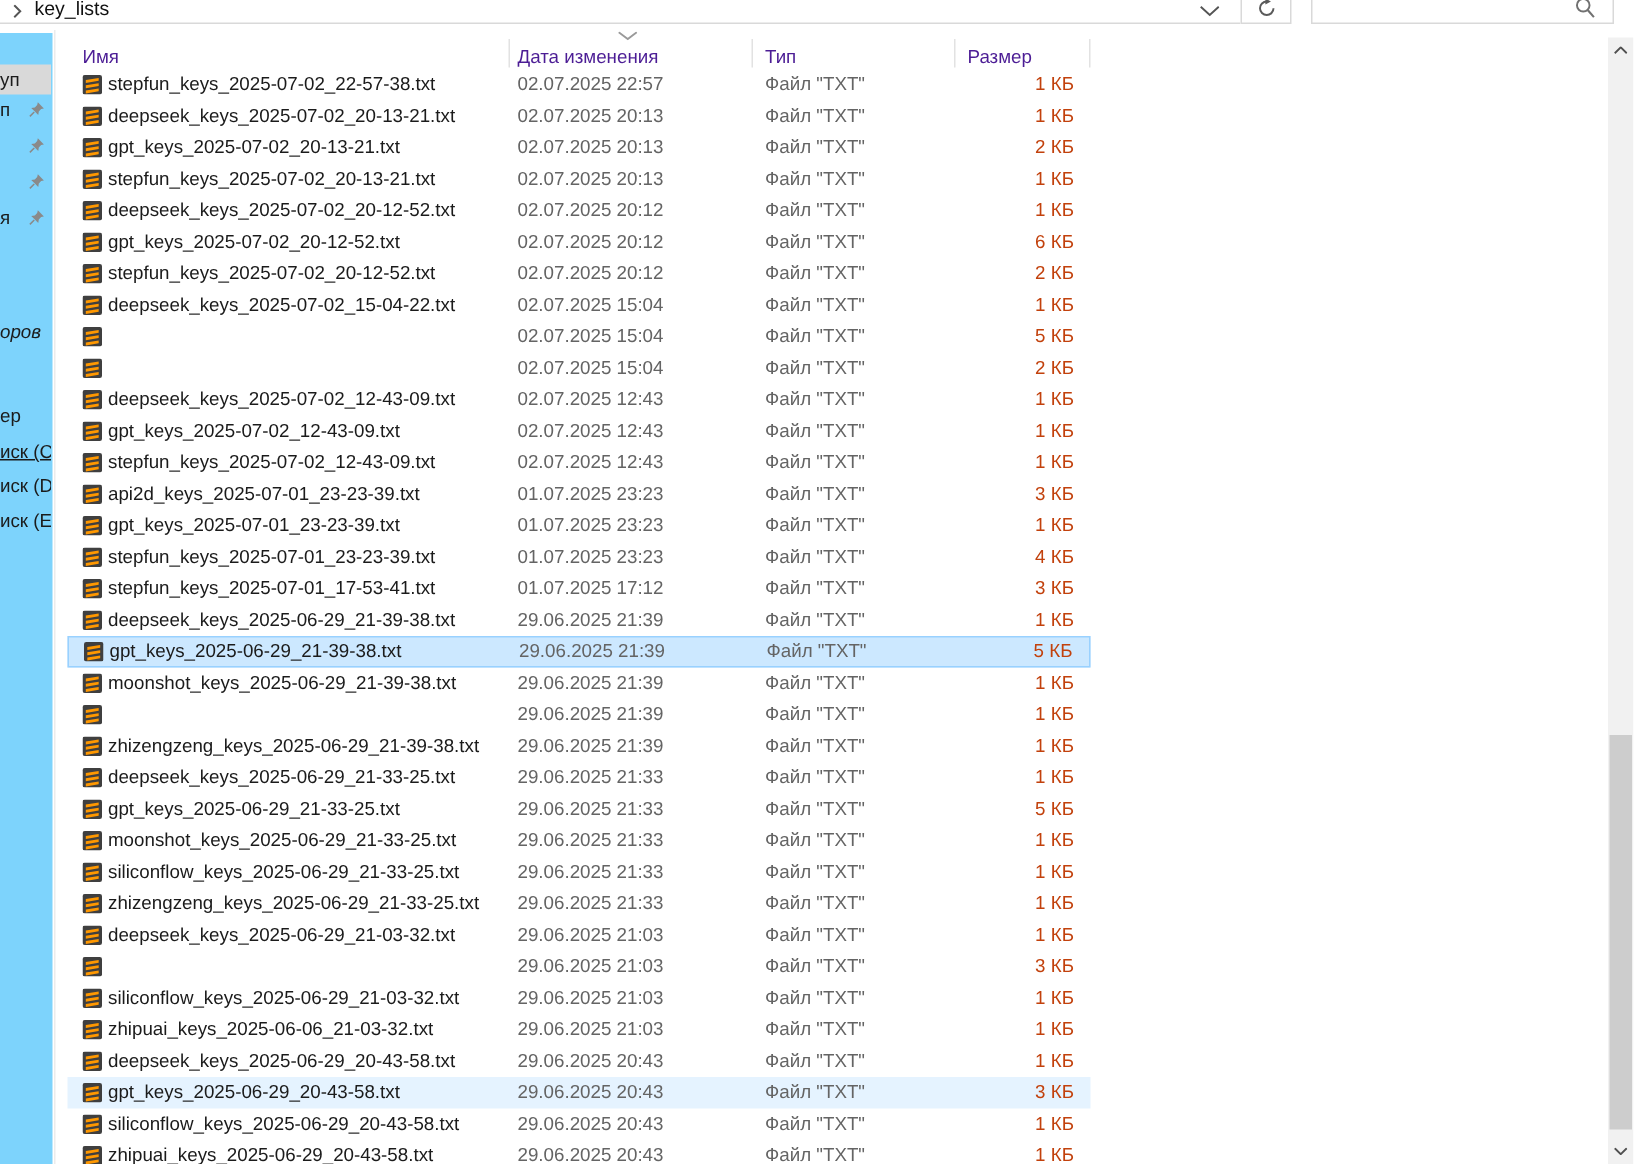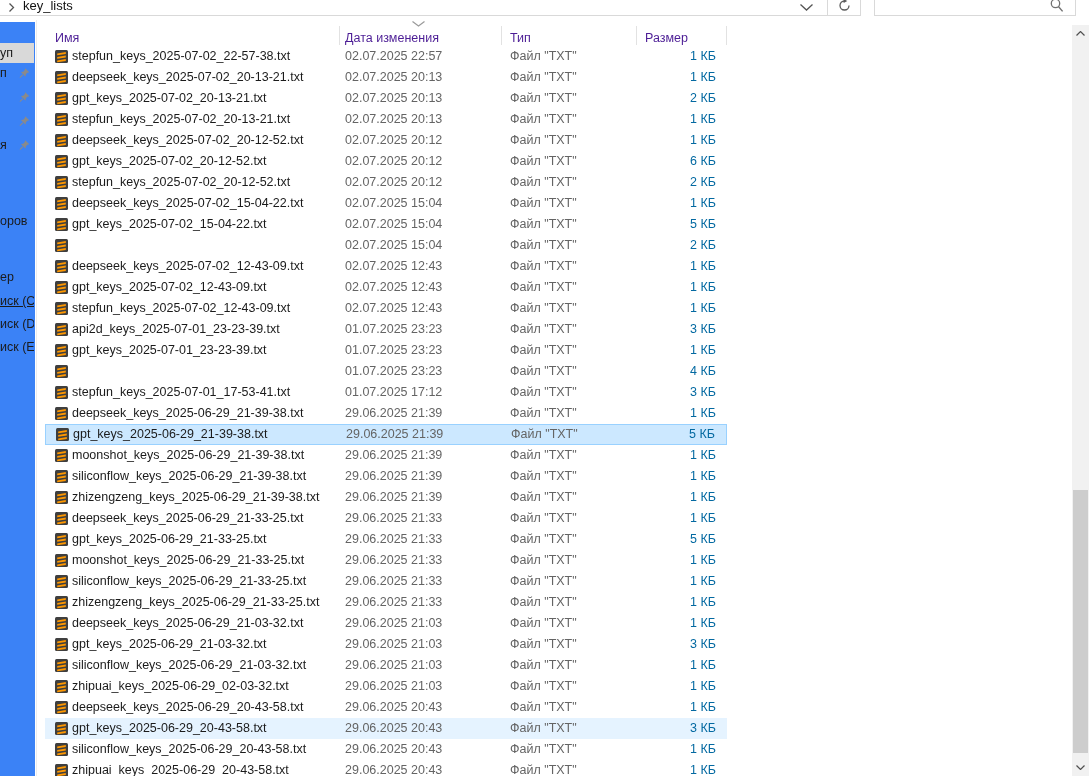"уп" .nav { background: #3b82f6 -> #7dd3fc }
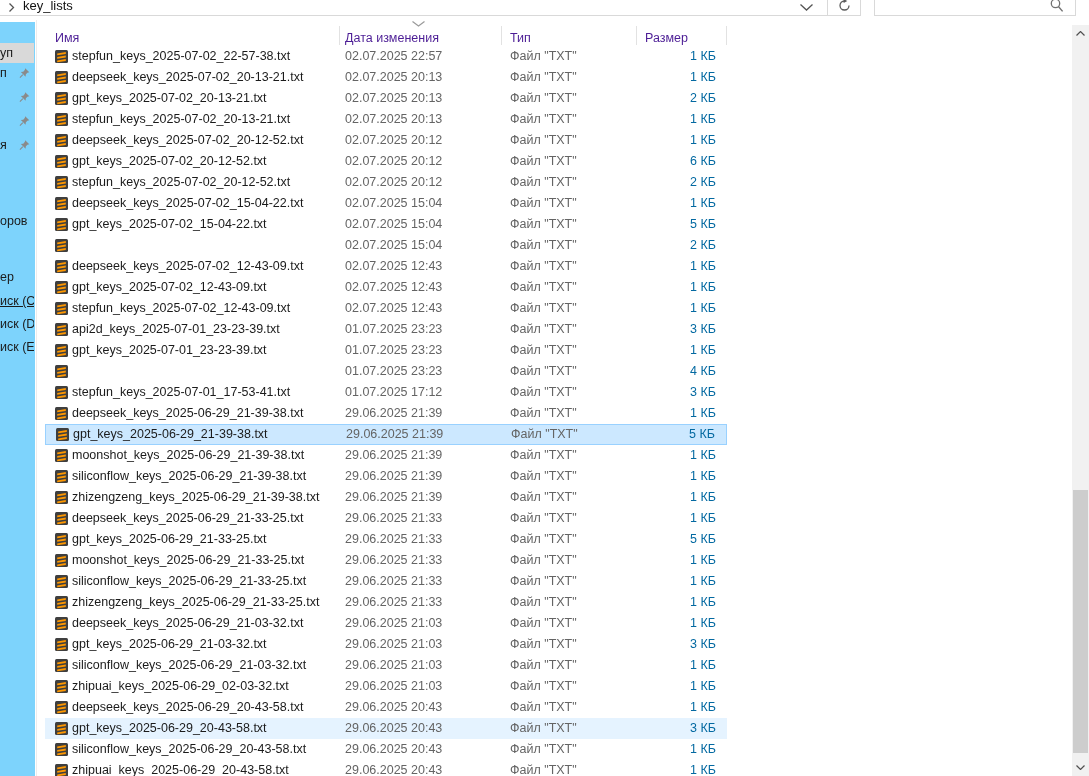"1 КБ" .c-size { color: #0369a1 -> #c2410c }
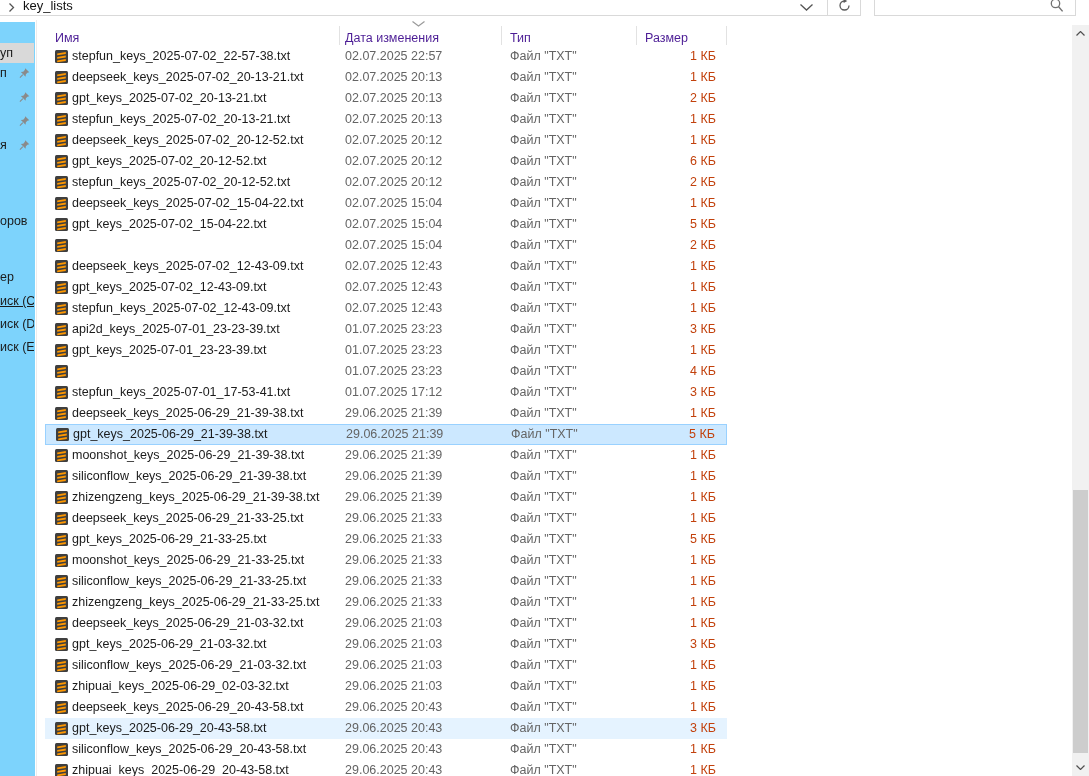"оров" div.nav-item { font-style: none -> italic }
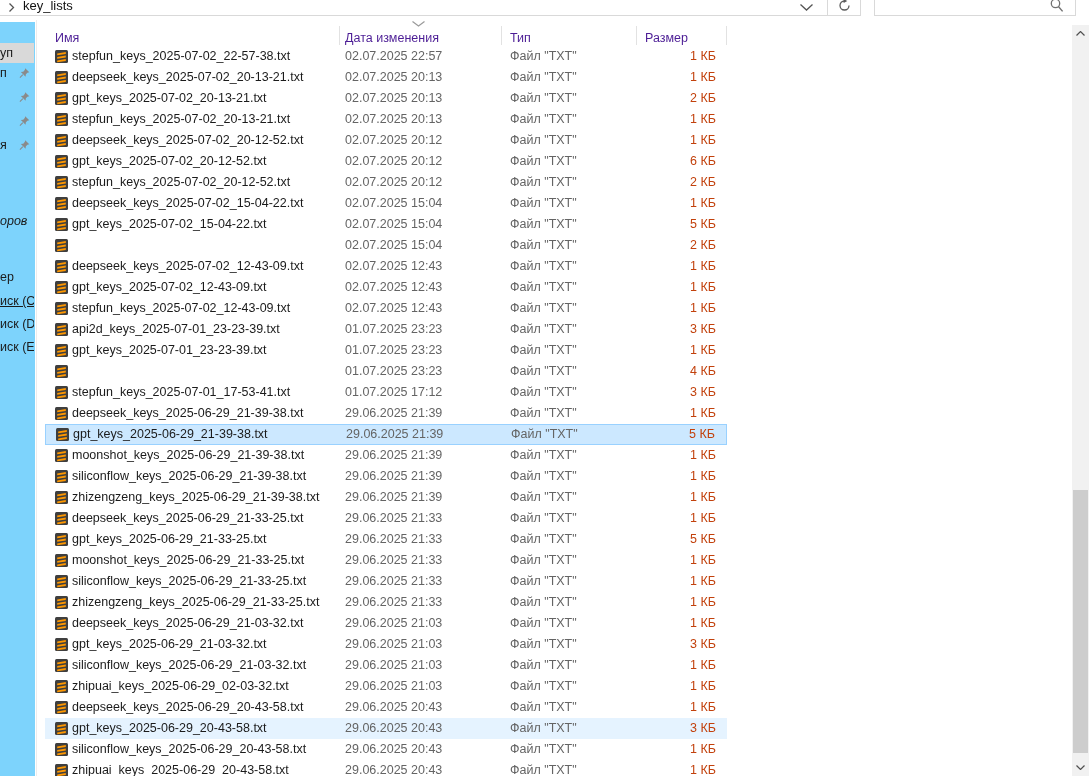"gpt_keys_2025-07-02_15-04-22.txt" span.cell { html: <span>gpt_keys_2025-07-02_15-04-22.txt</span> -> none }
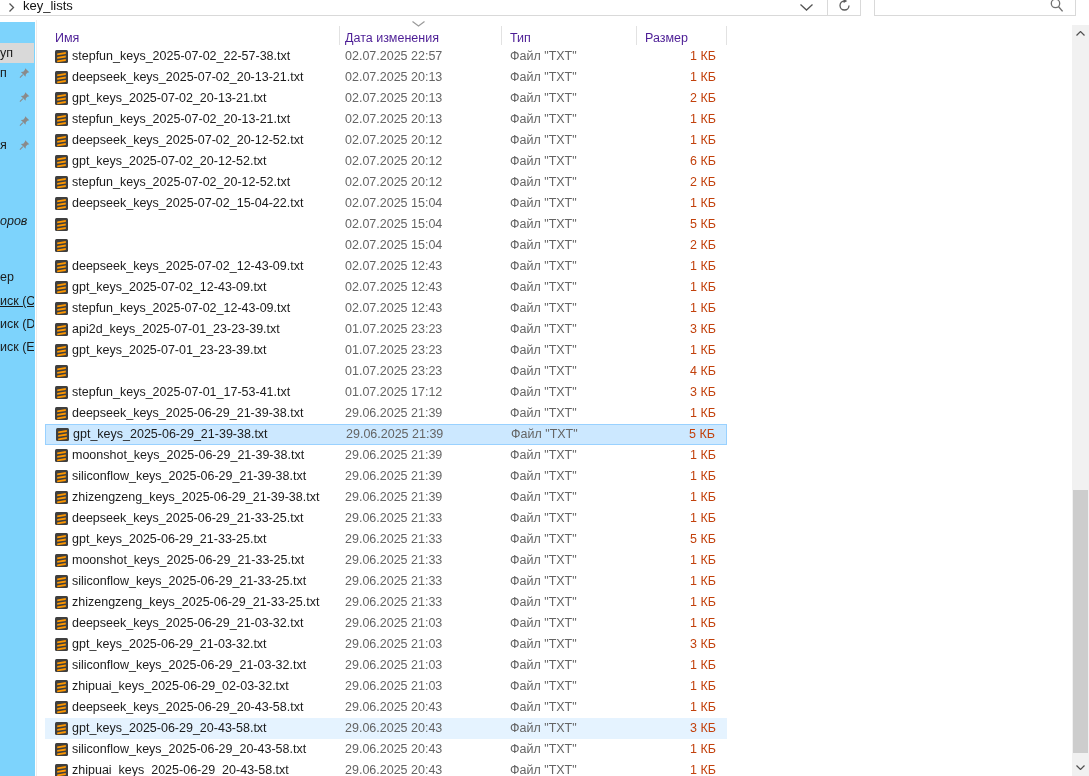"stepfun_keys_2025-07-01_23-23-39.txt" span.cell { html: none -> <span>stepfun_keys_2025-07-01_23-23-39.txt</span> }
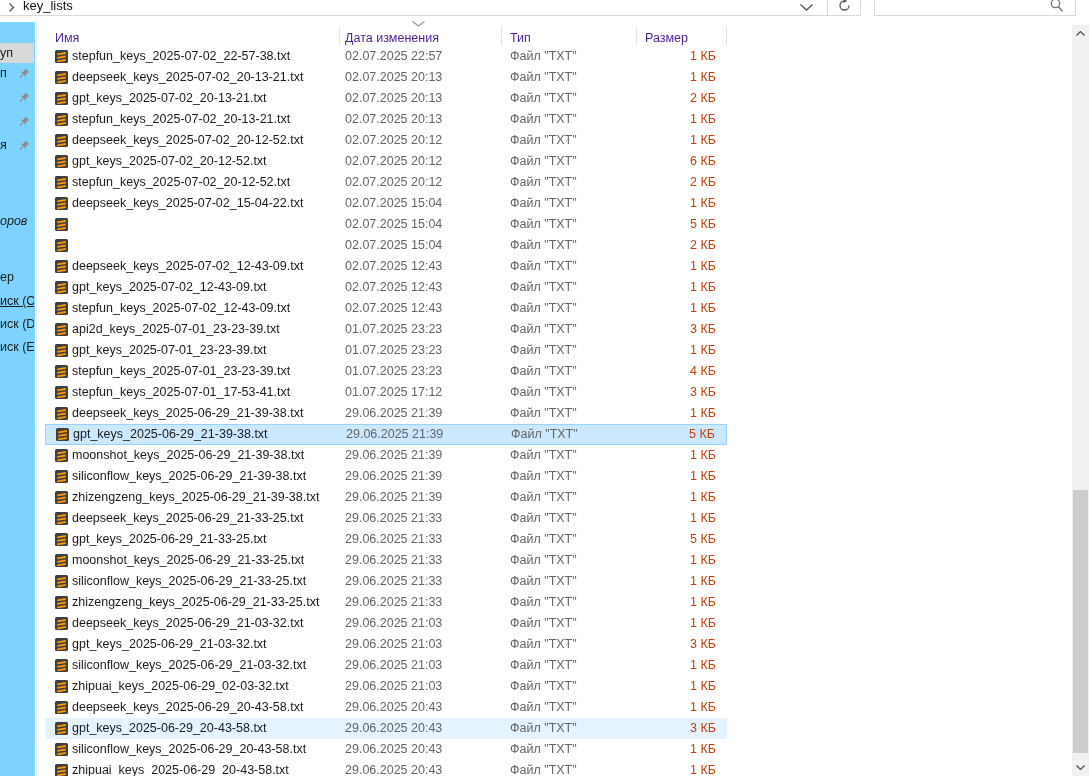"siliconflow_keys_2025-06-29_21-39-38.txt" span.cell { html: <span>siliconflow_keys_2025-06-29_21-39-38.txt</span> -> none }
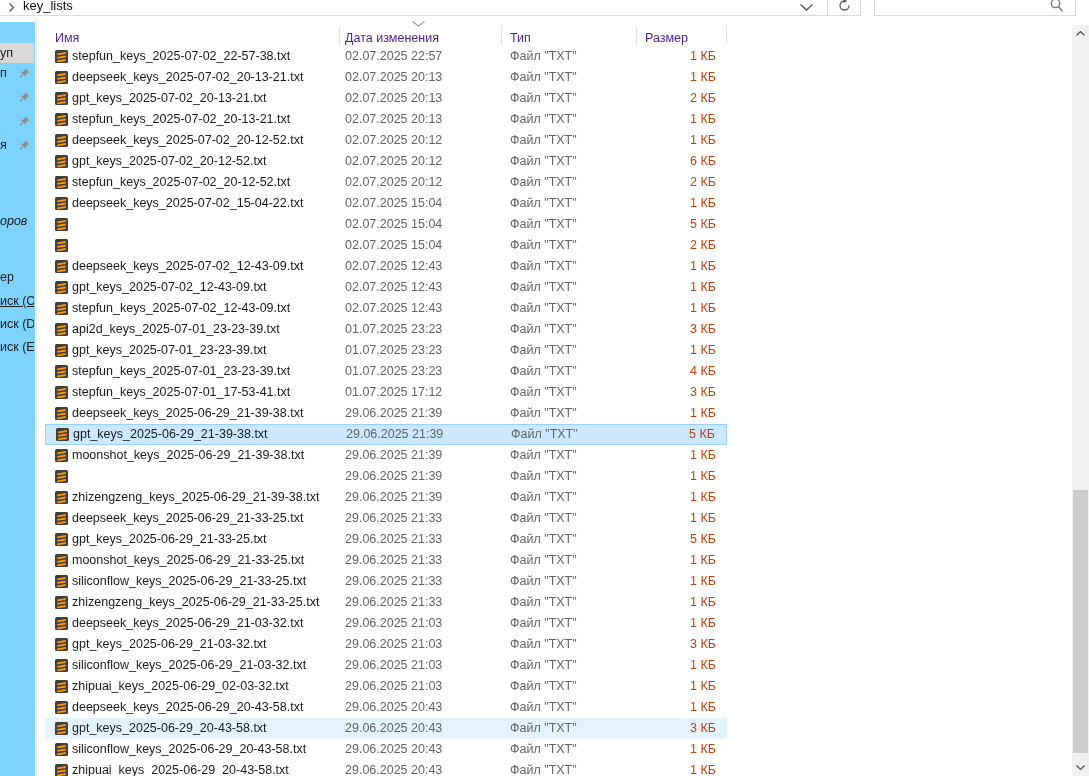"gpt_keys_2025-06-29_21-03-32.txt" span.cell { html: <span>gpt_keys_2025-06-29_21-03-32.txt</span> -> none }
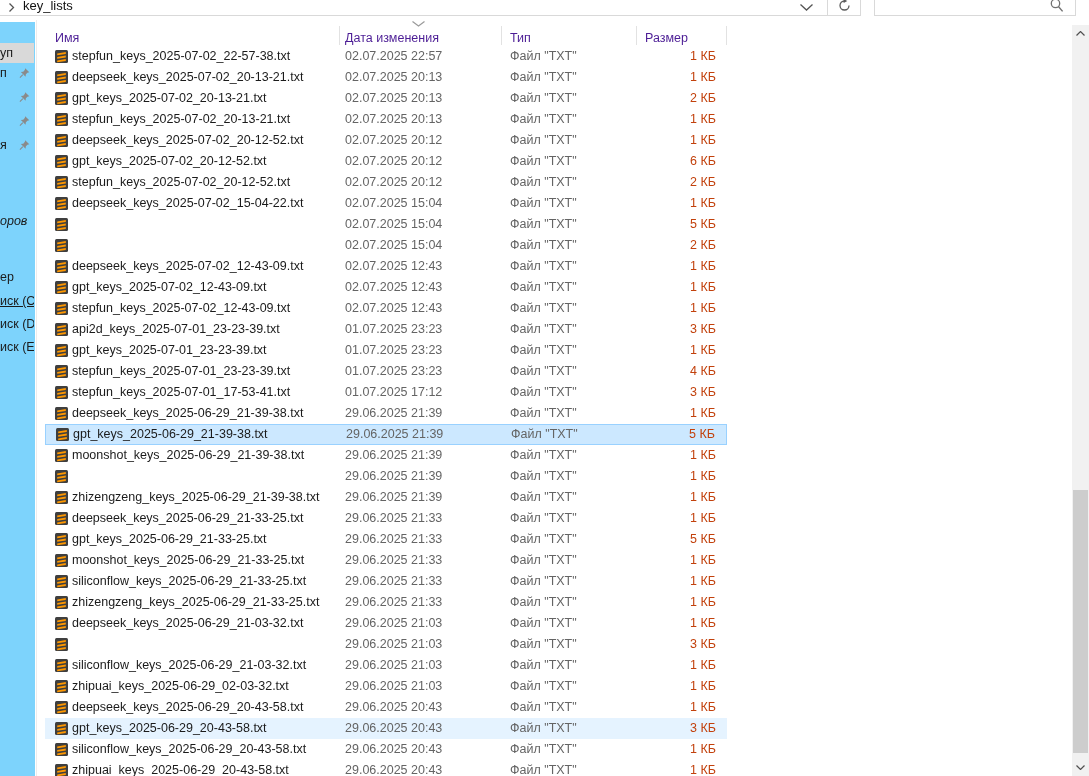"zhipuai_keys_2025-06-29_02-03-32.txt" span.cell { text: 2025-06-29_02-03-32.txt -> 2025-06-06_21-03-32.txt }
